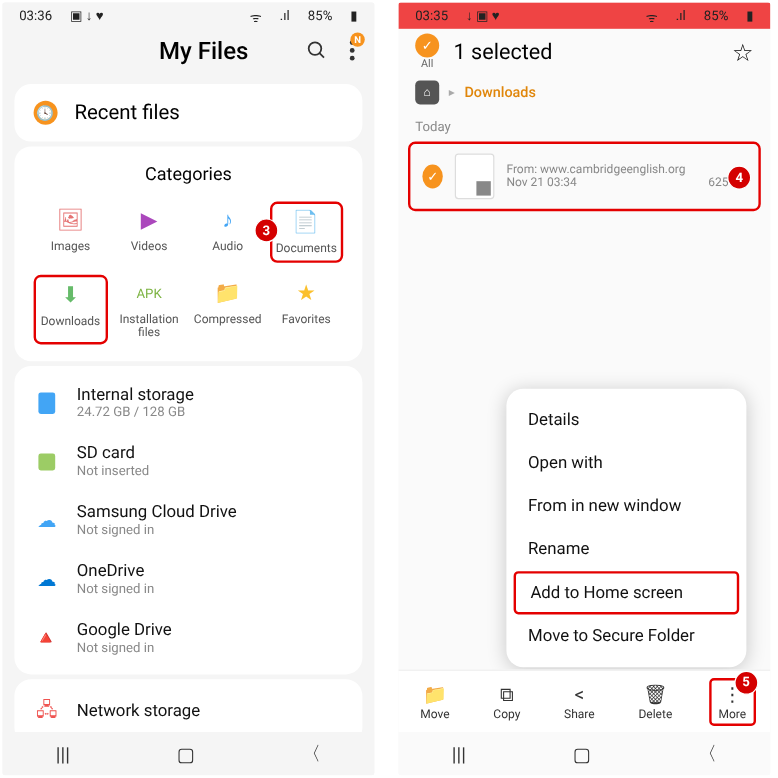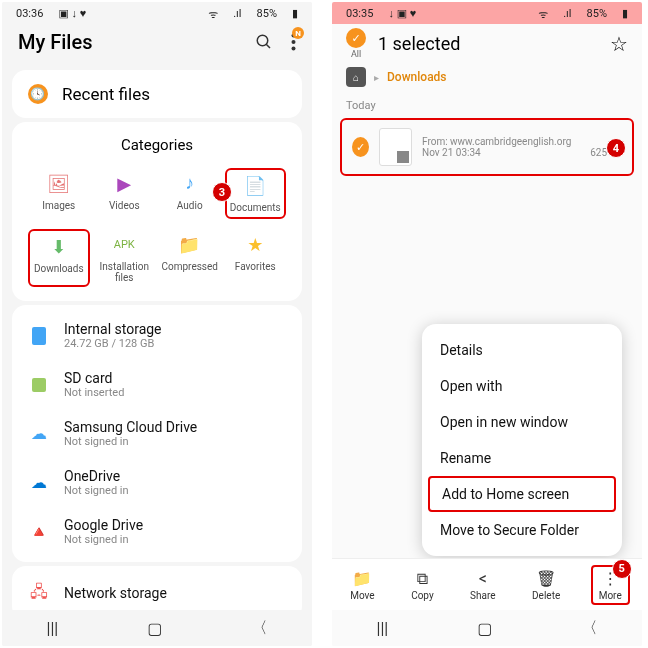"03:35" div.statusbar { background: #fca5a5 -> #ef4444 }
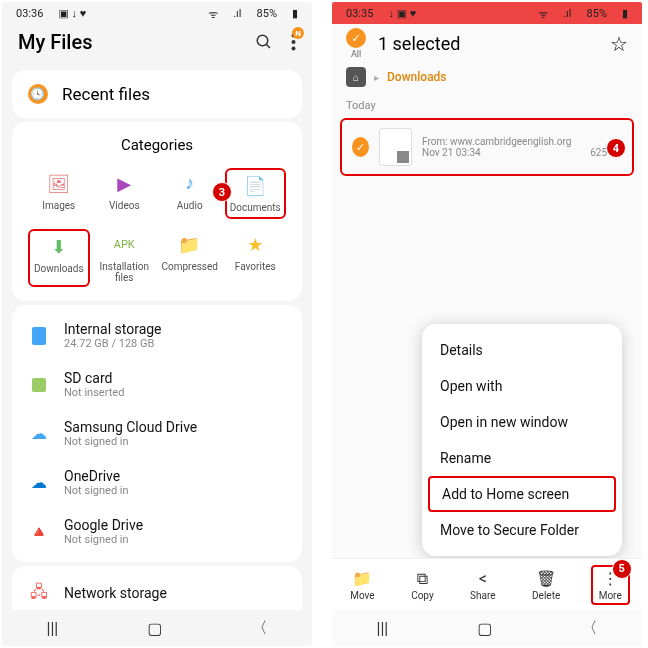"My Files" .header { justify-content: space-between -> flex-end }
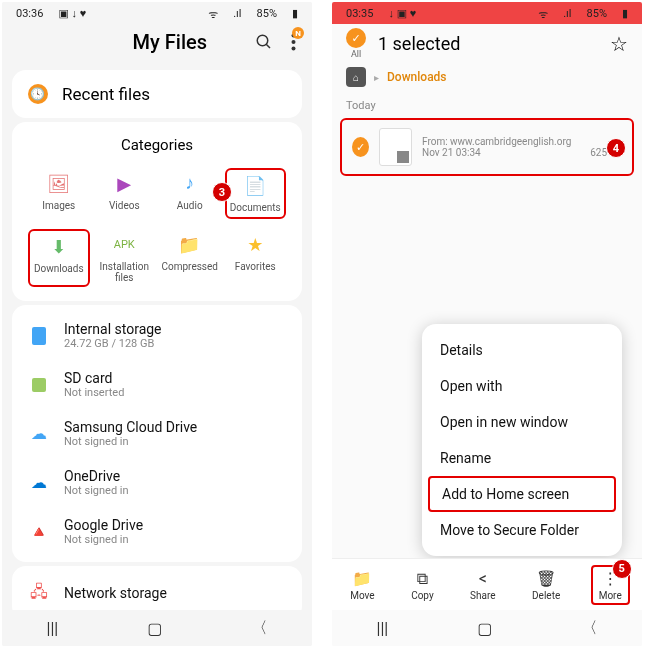"Open in new window" div.pi { text: Open -> From }
